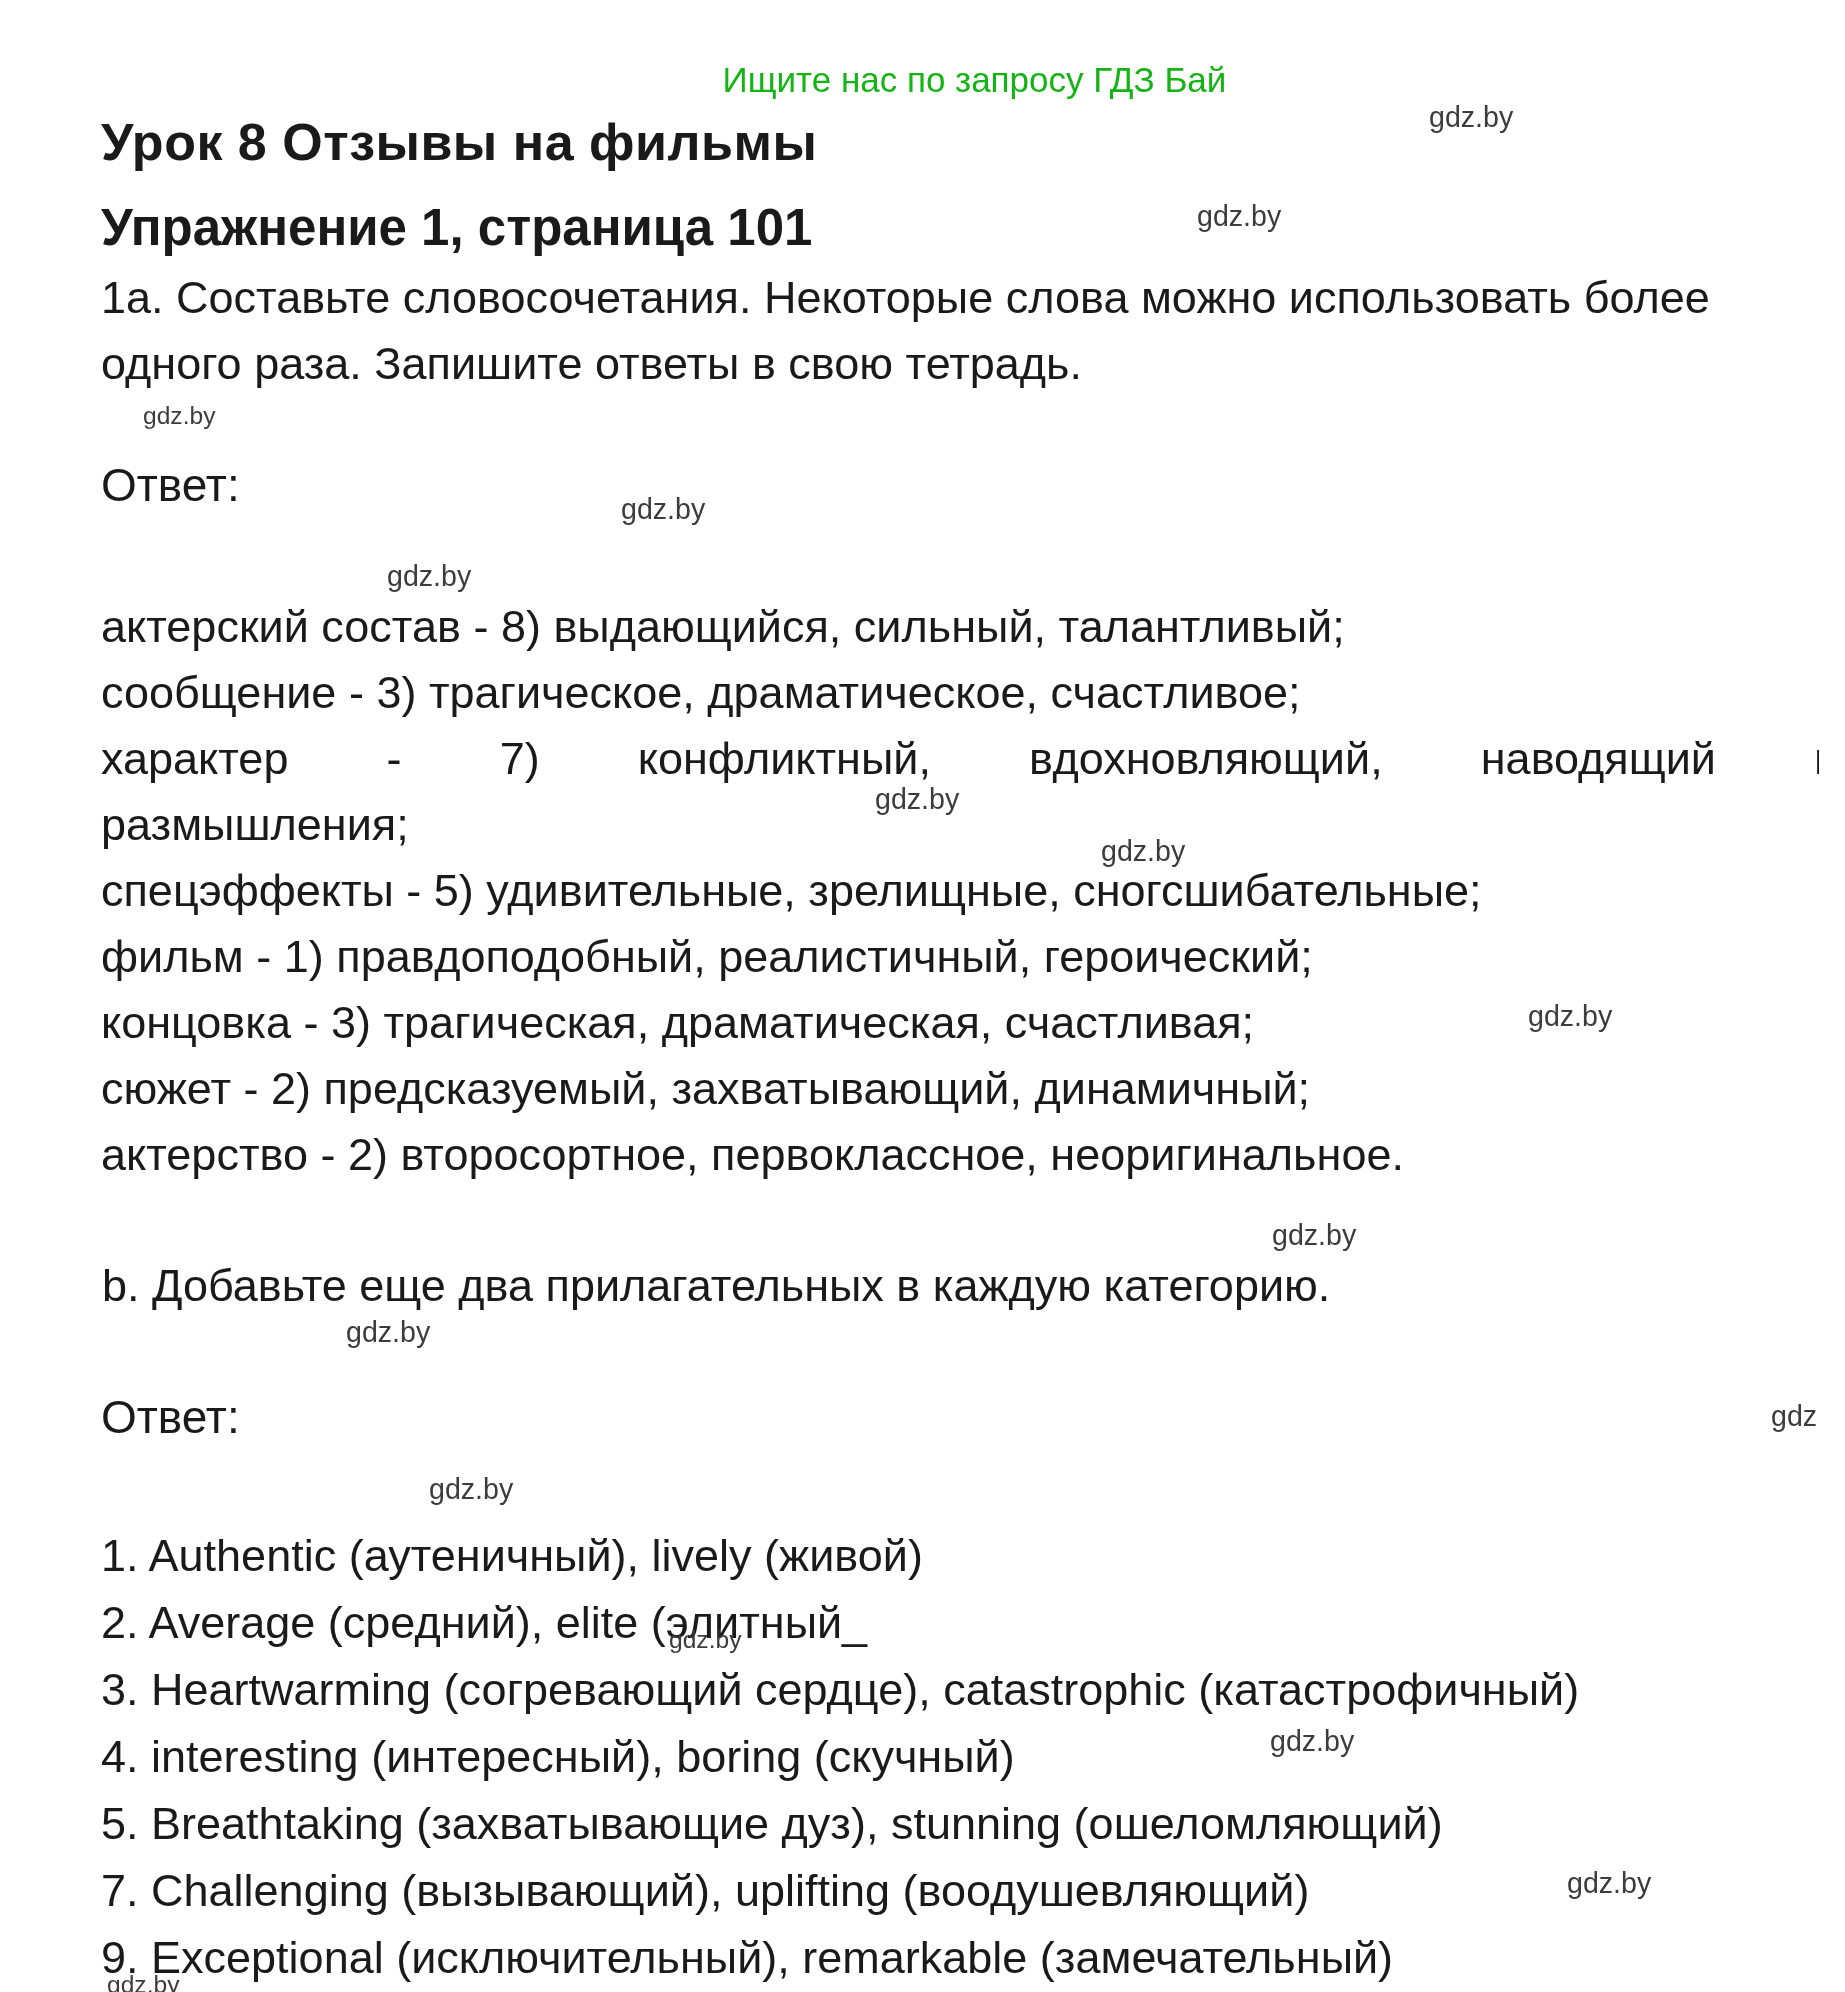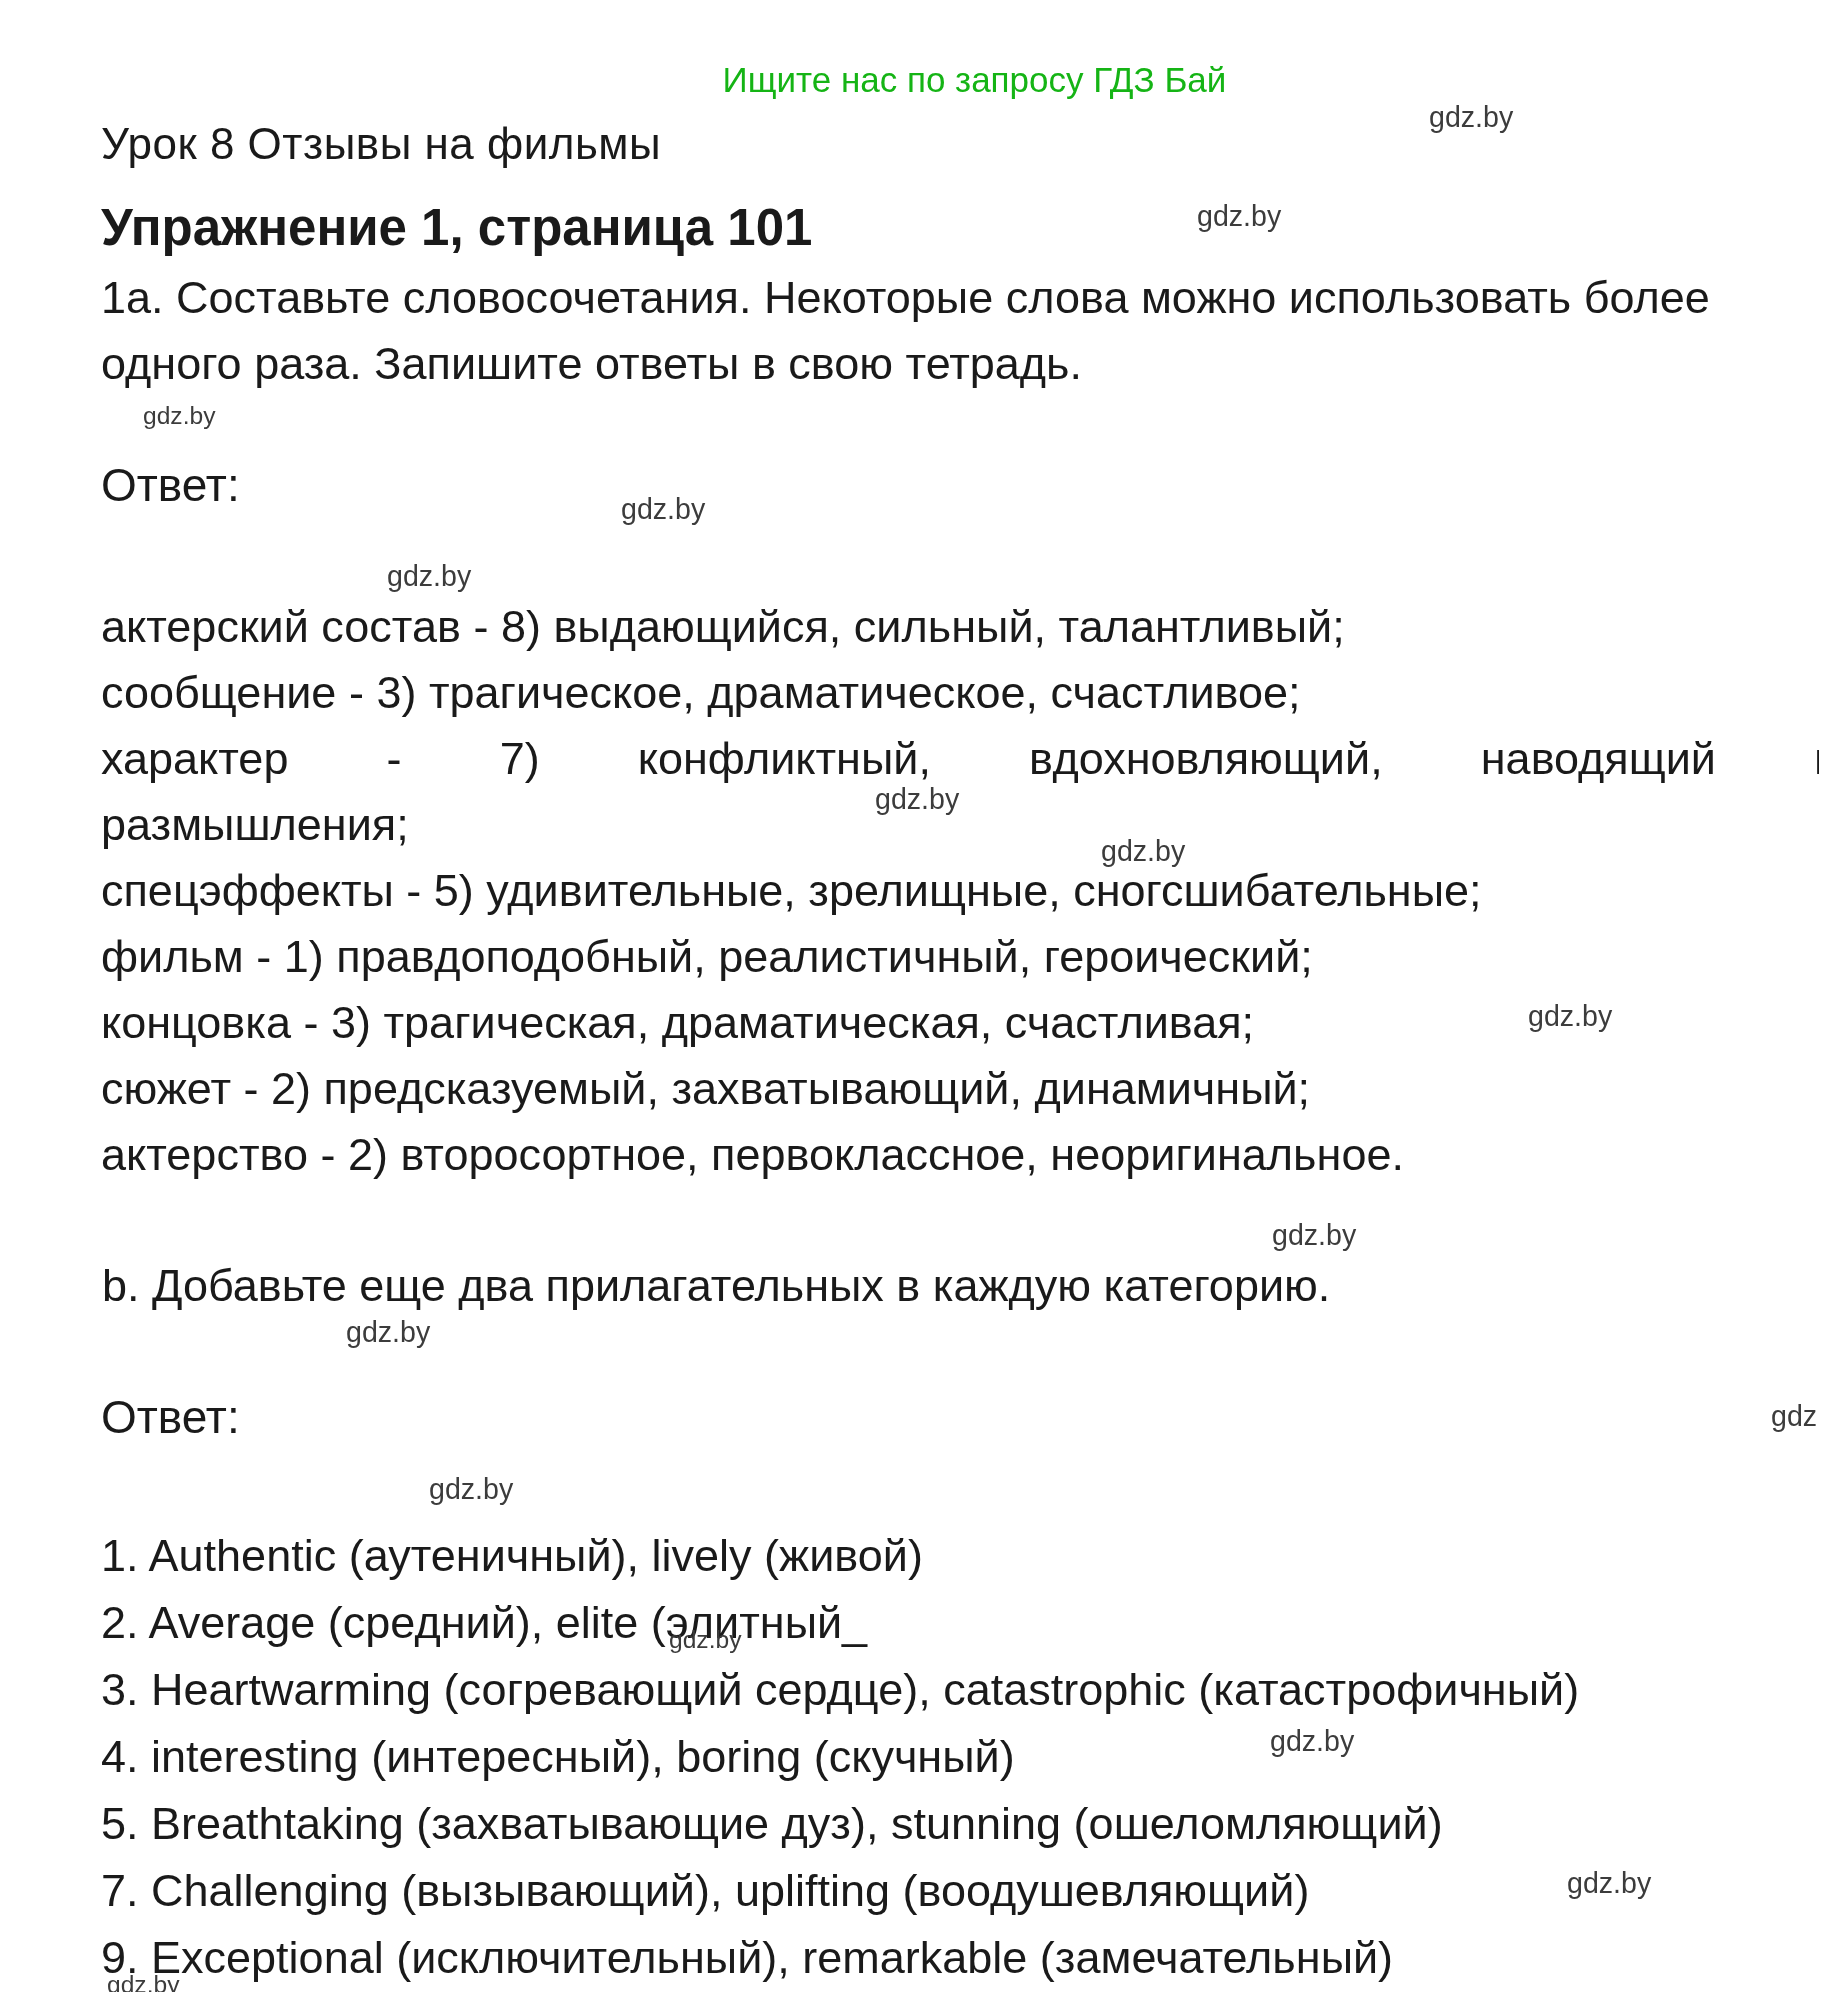"Урок 8 Отзывы на фильмы" .h1 { font-size: 44px -> 52px; font-weight: 400 -> 700; top: 67px -> 60px }
